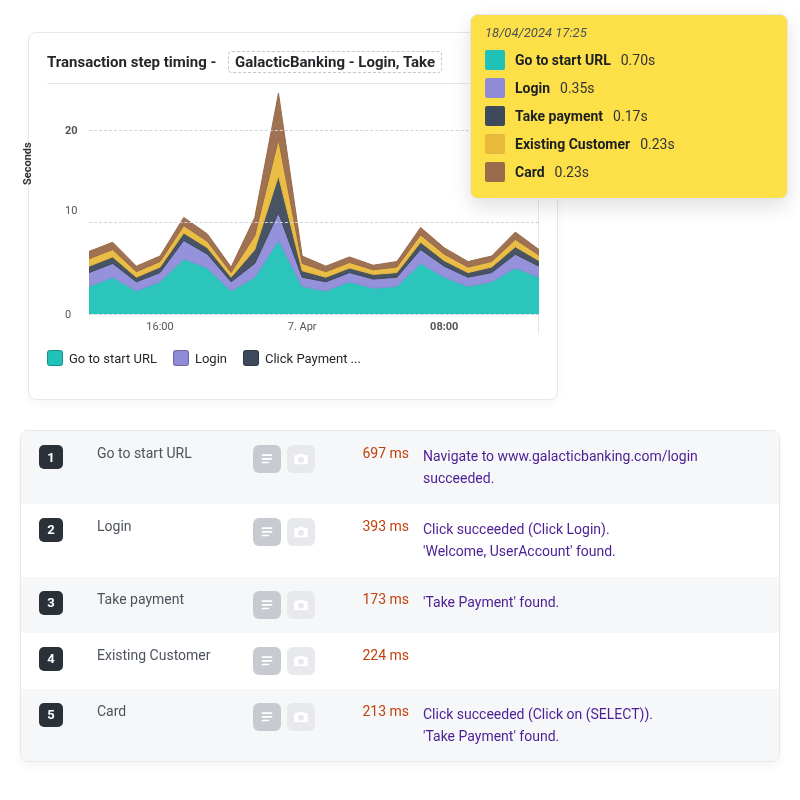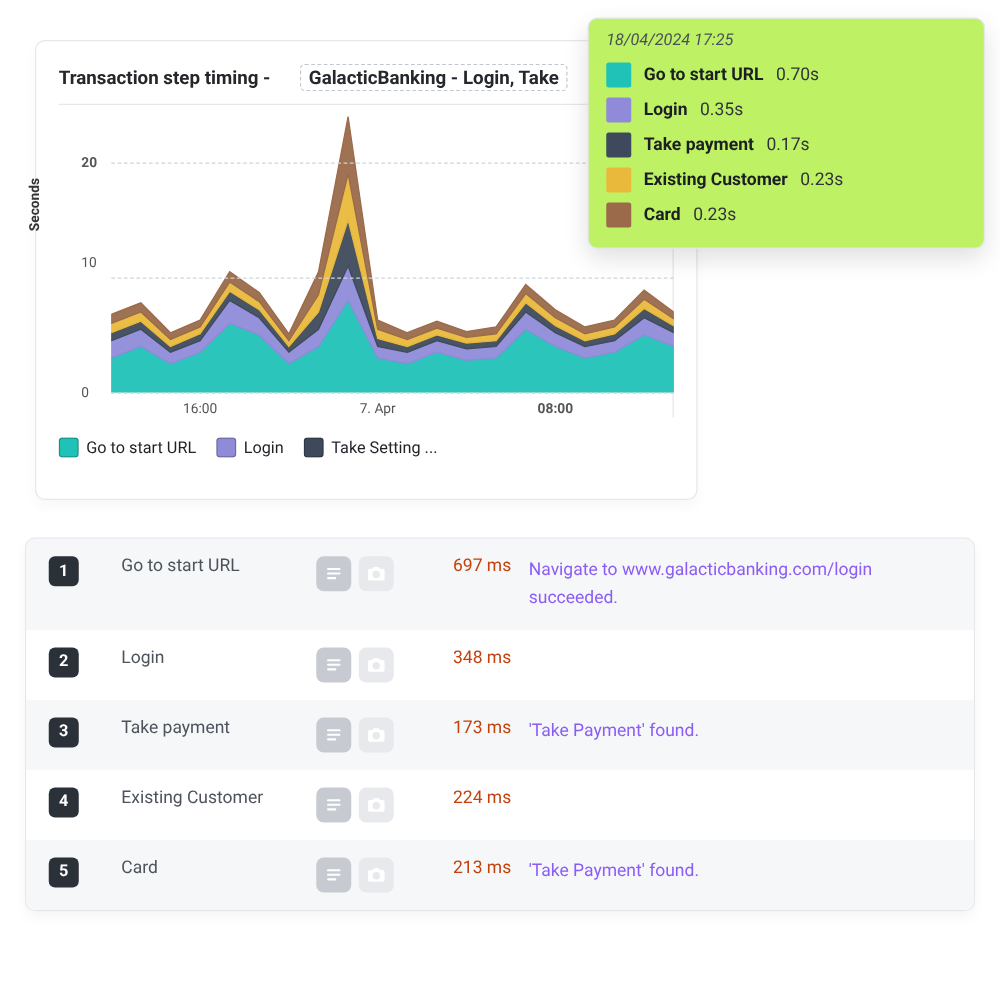"18/04/2024 17:25" .tooltip { background: #bef264 -> #fde047 }
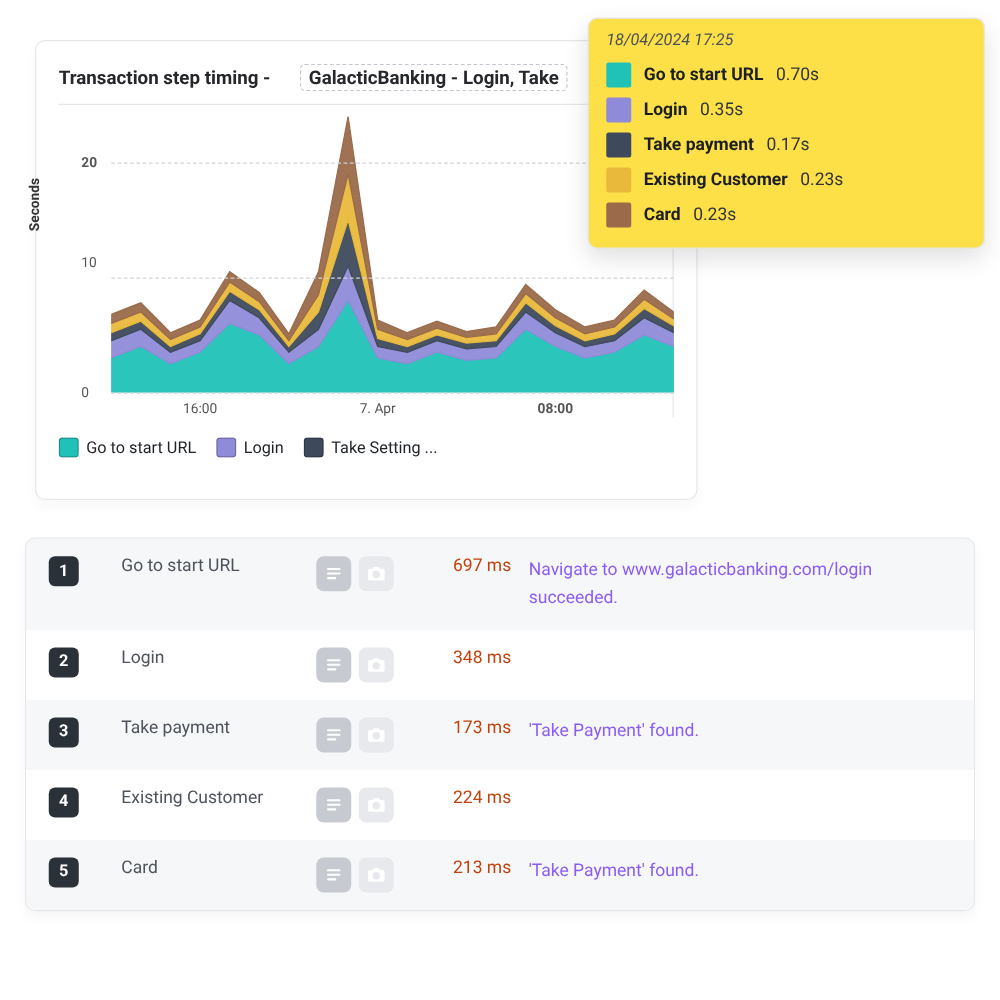"GalacticBanking - Login, Take" .chart-title .box { margin-left: 20px -> 8px }
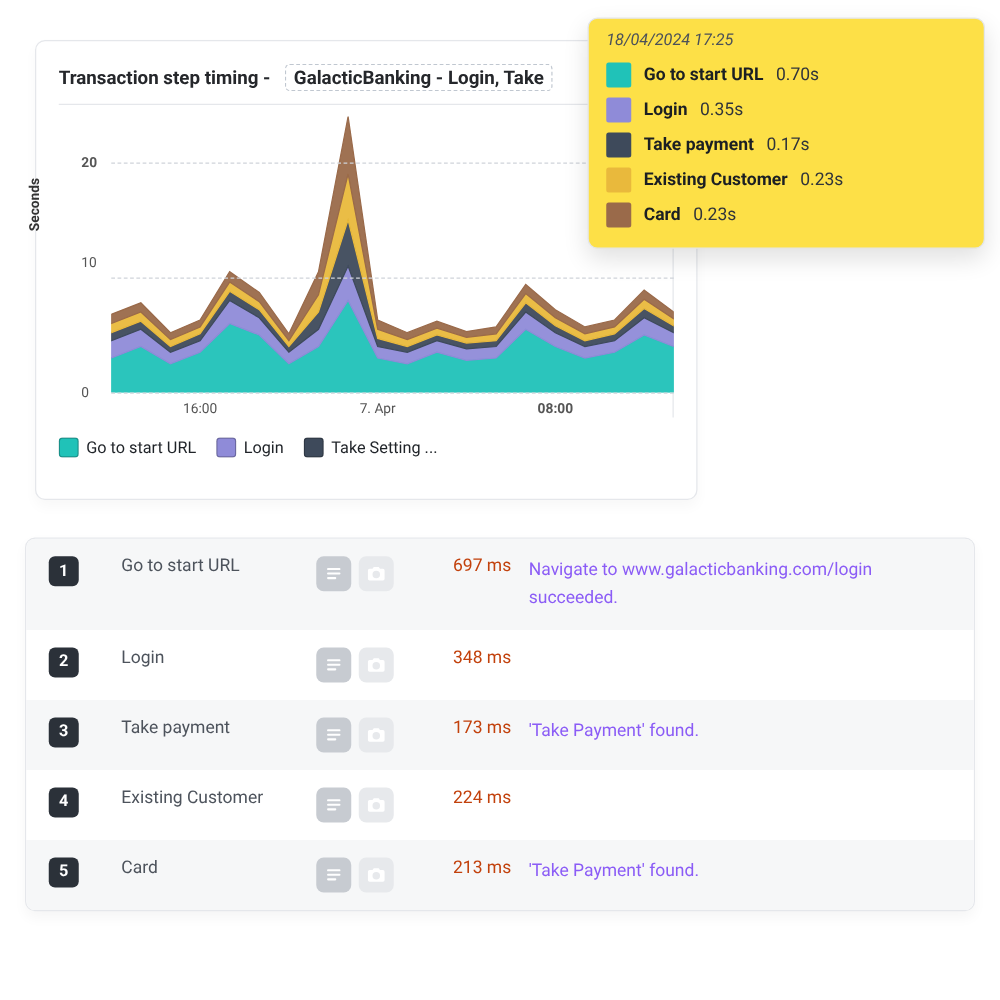"Take Setting ..." span { text: Take Setting -> Click Payment }
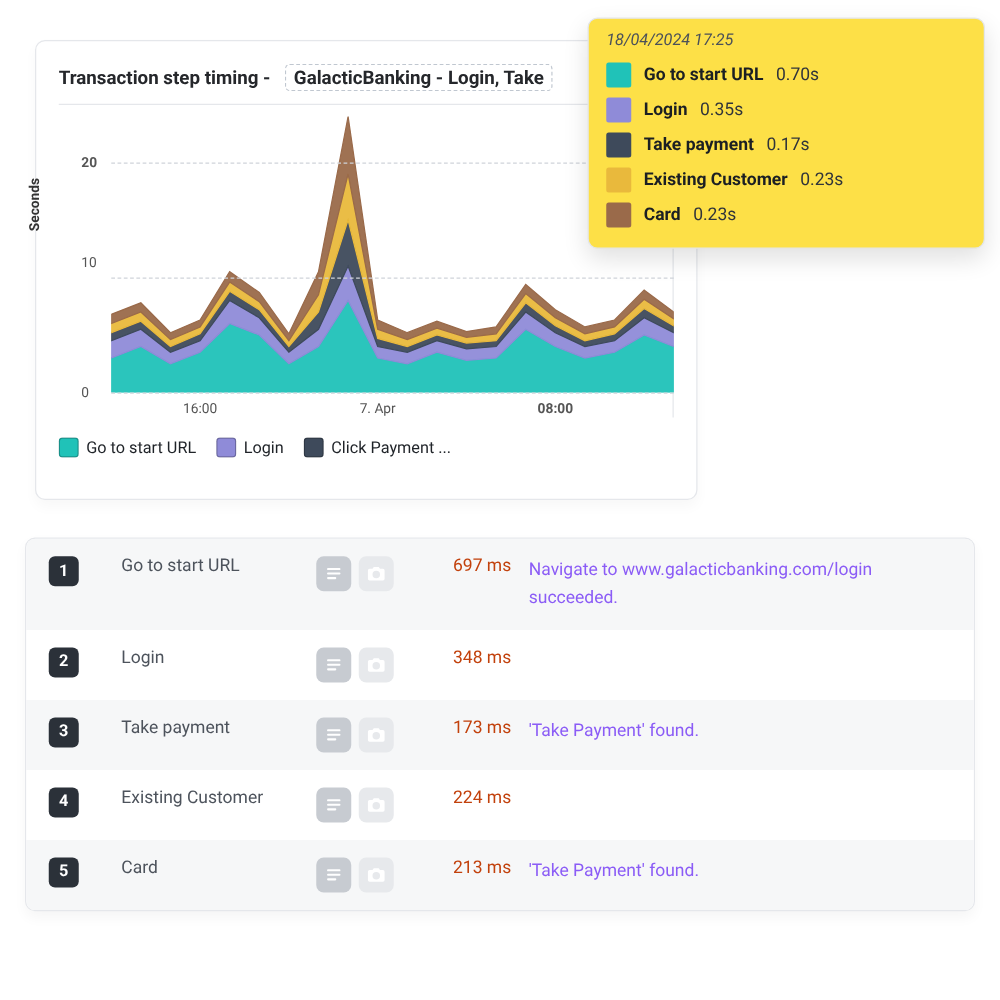"Navigate to" .desc-line { color: #8b5cf6 -> #4c1d95 }
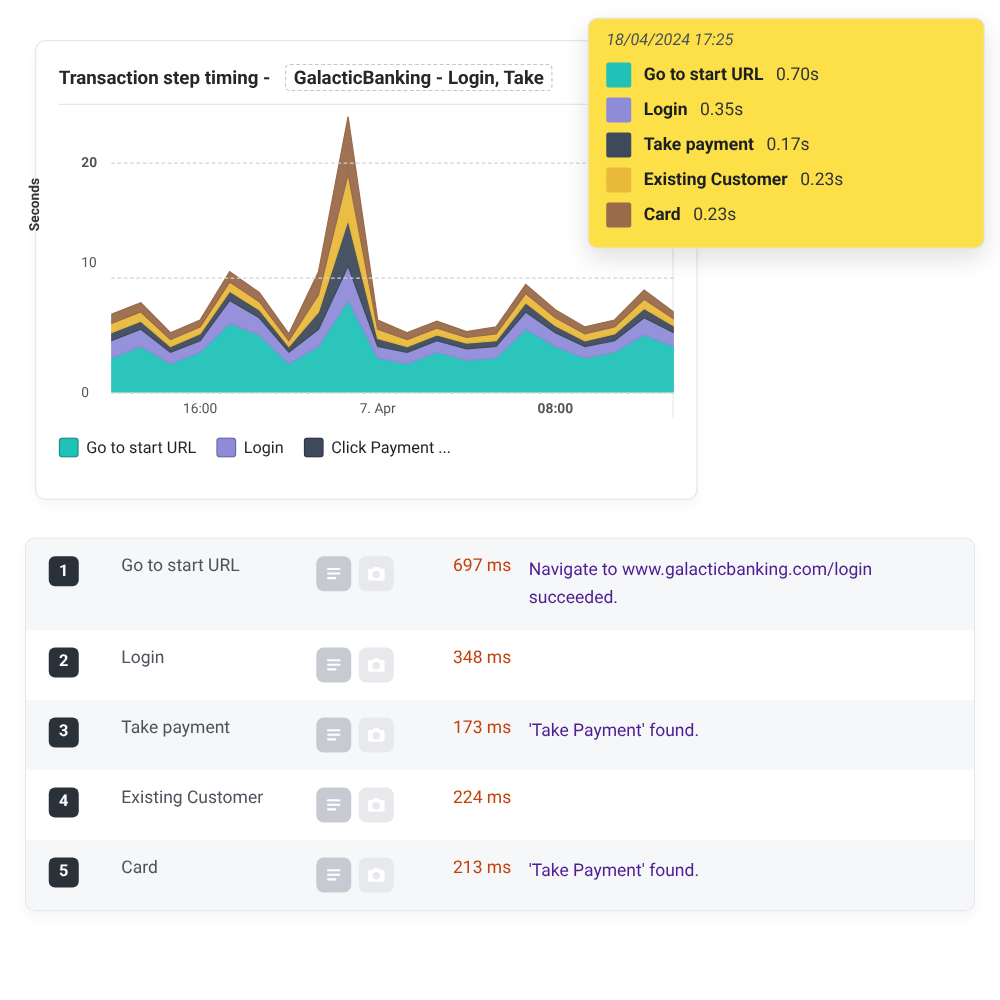"348 ms" div.ms { text: 348 -> 393 }
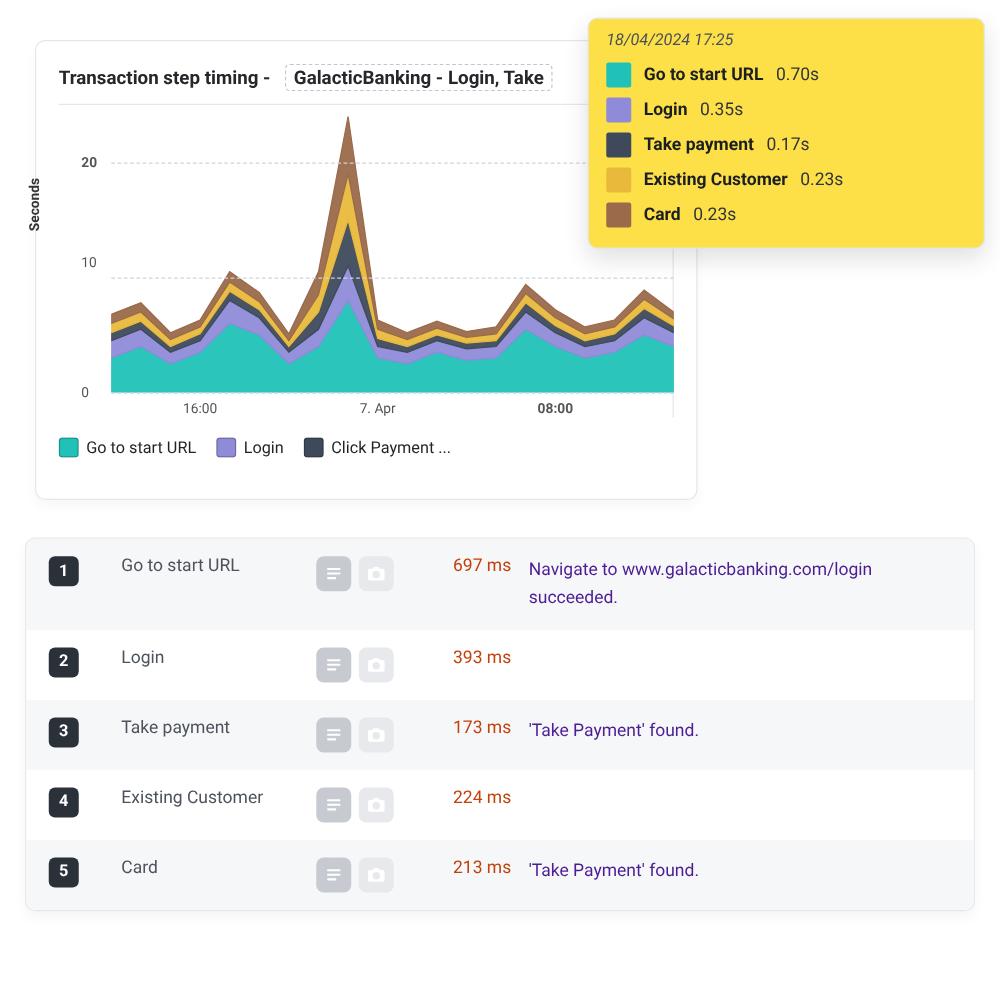"Click succeeded (Click Login)." div { html: none -> <div> <div>Click succeeded (Click Login).</div> <div>'Welcome, UserAccount' found.</div> </div> }
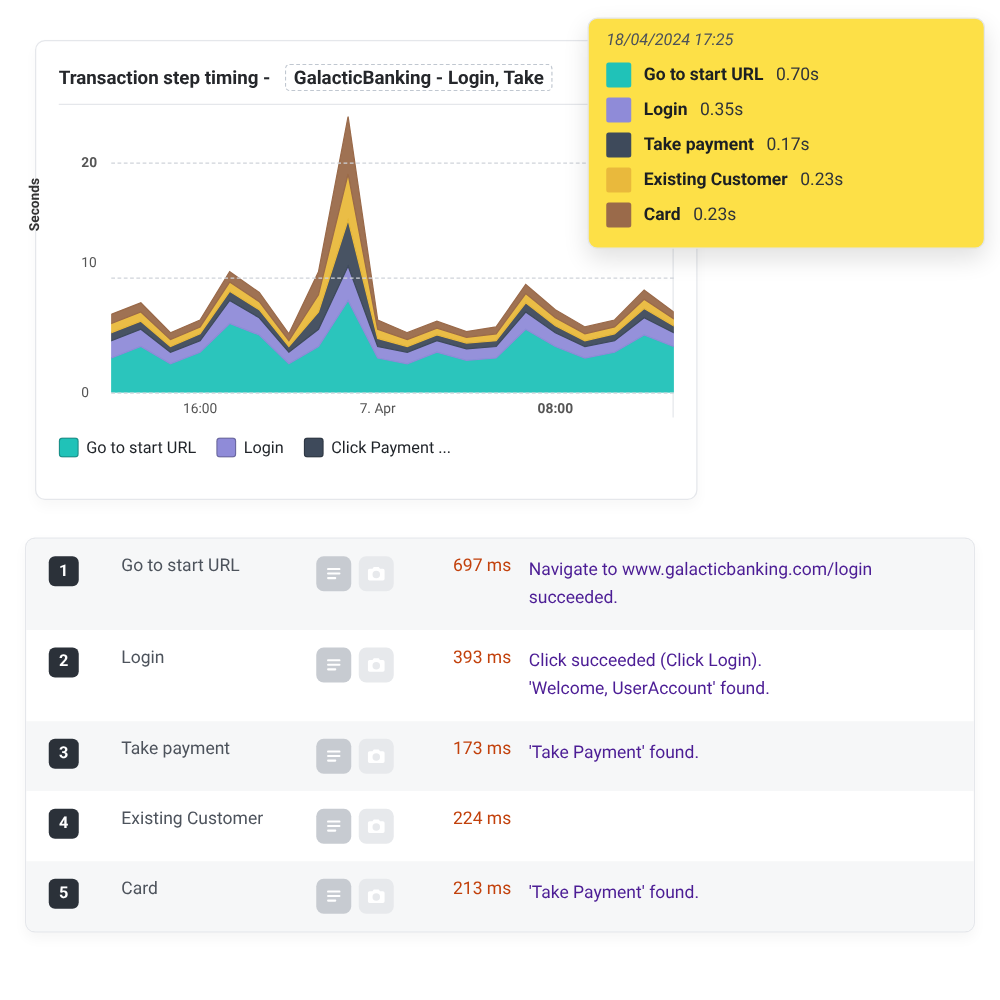"Click succeeded (Click on (SELECT))." div.desc-line { html: none -> <div>Click succeeded (Click on (SELECT)).</div> }
